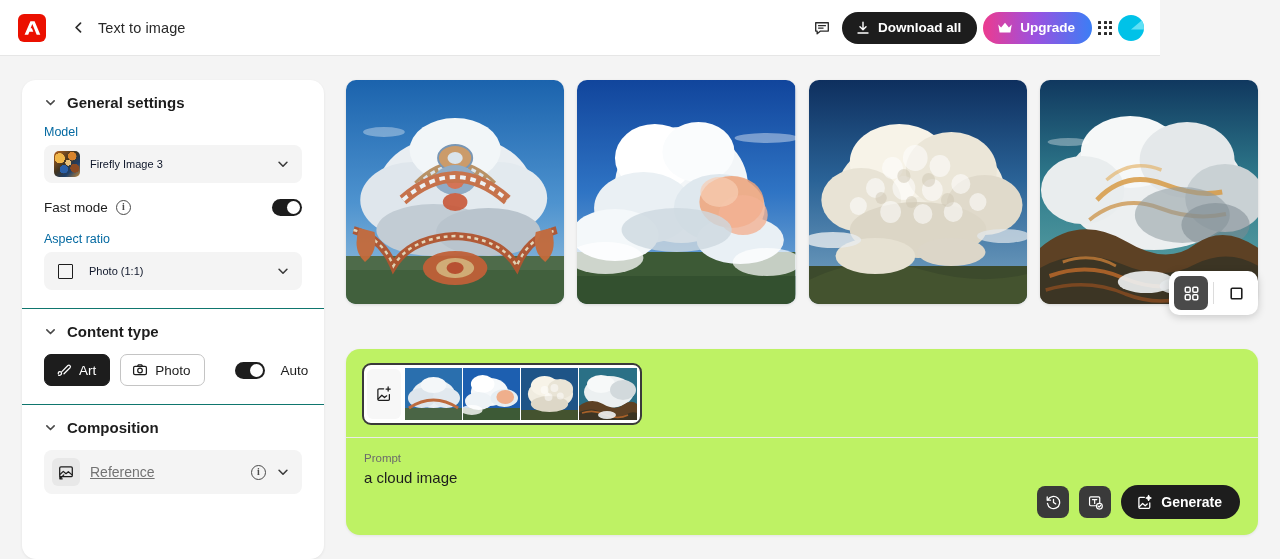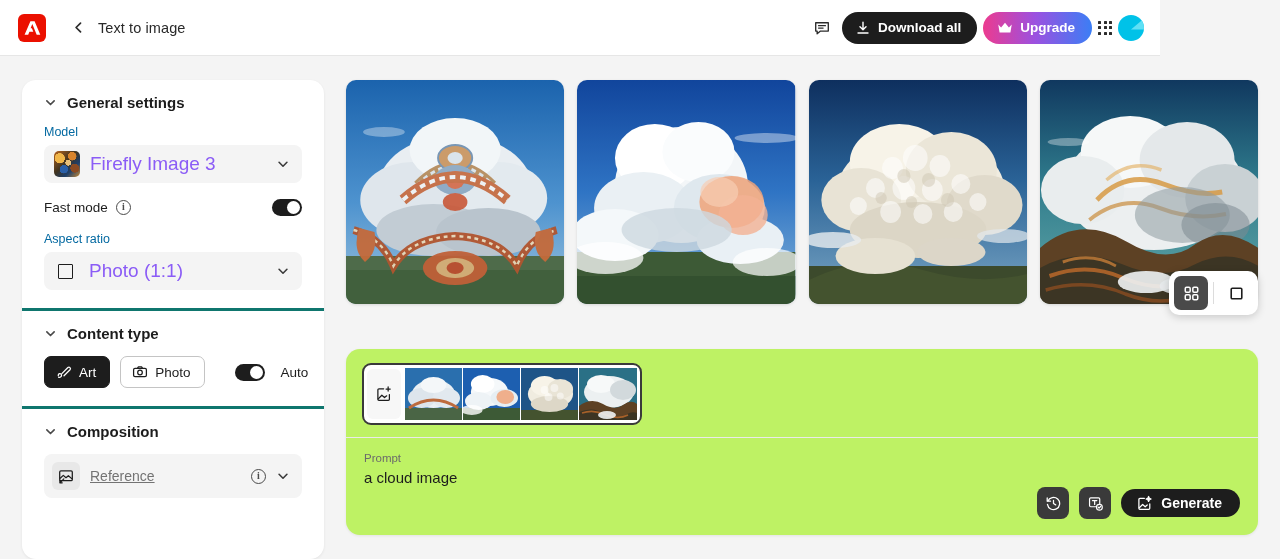"Firefly Image 3" .dropdown .label { color: #8b5cf6 -> #0f172a; font-size: 19px -> 11px }
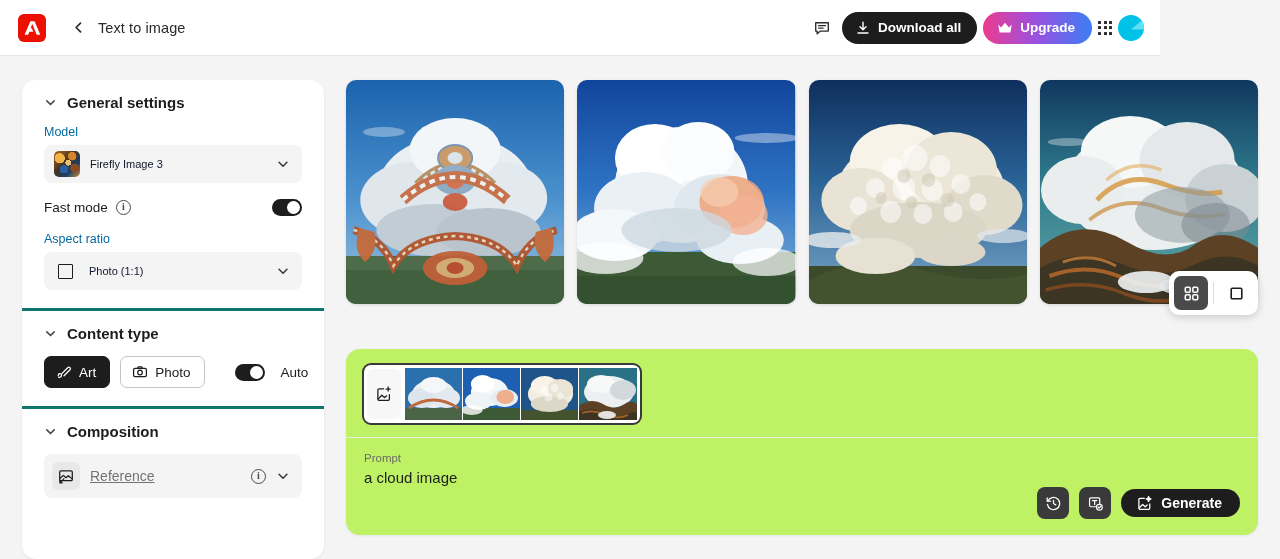"Content type" .section + .section { border-top: 3px solid #0f766e -> 1px solid #0f766e }
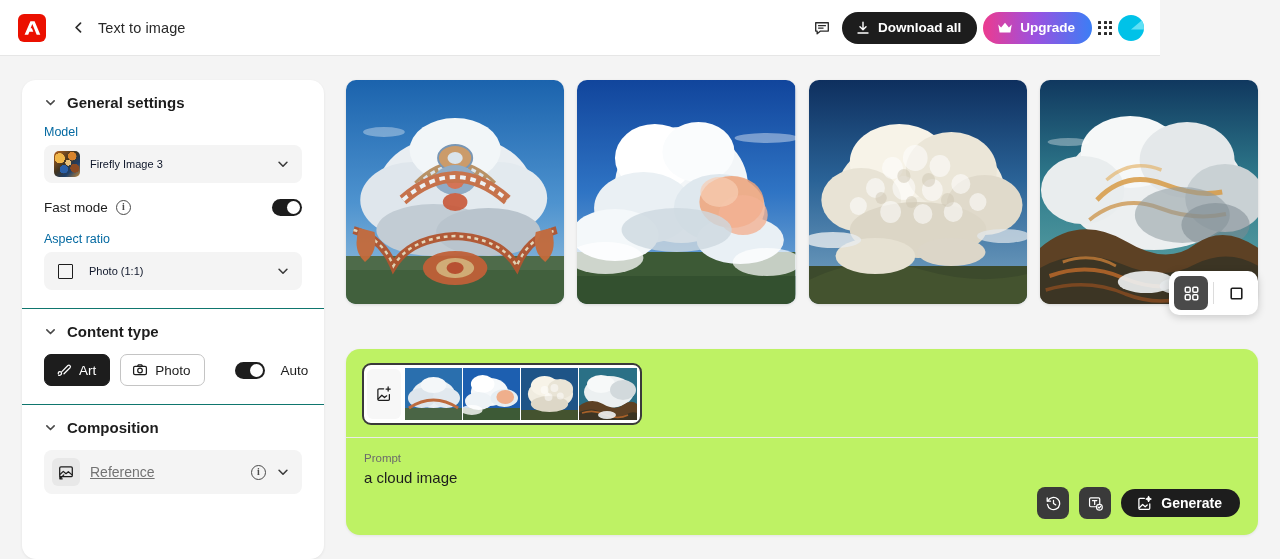"Generate" .btn-generate { height: 28px -> 34px }
